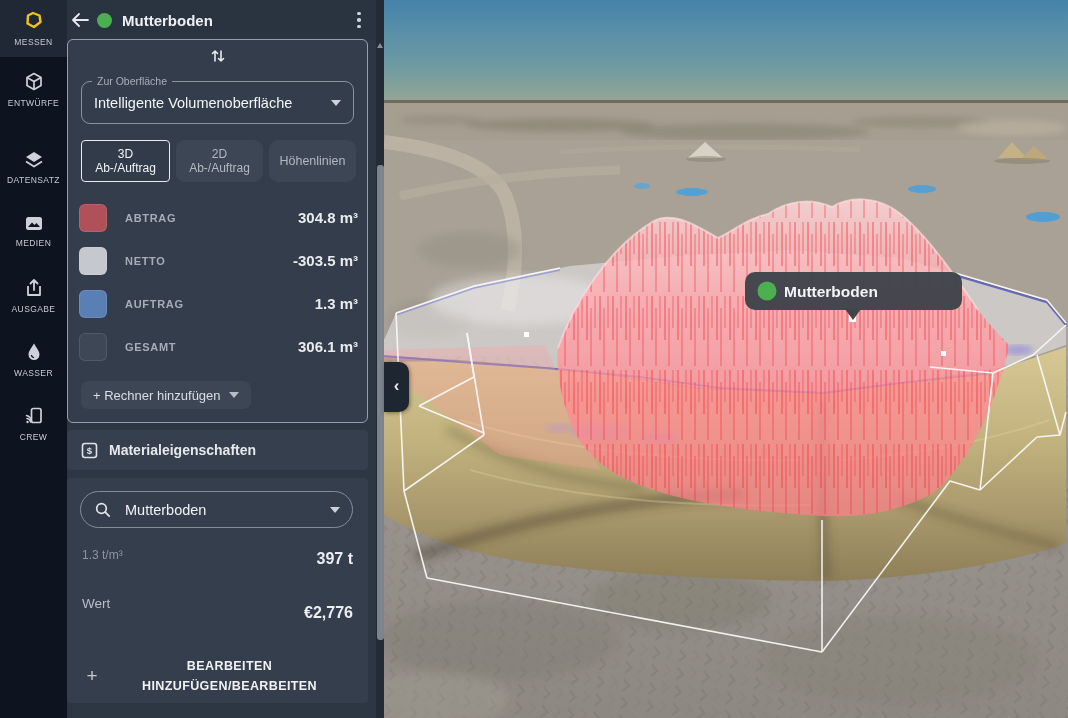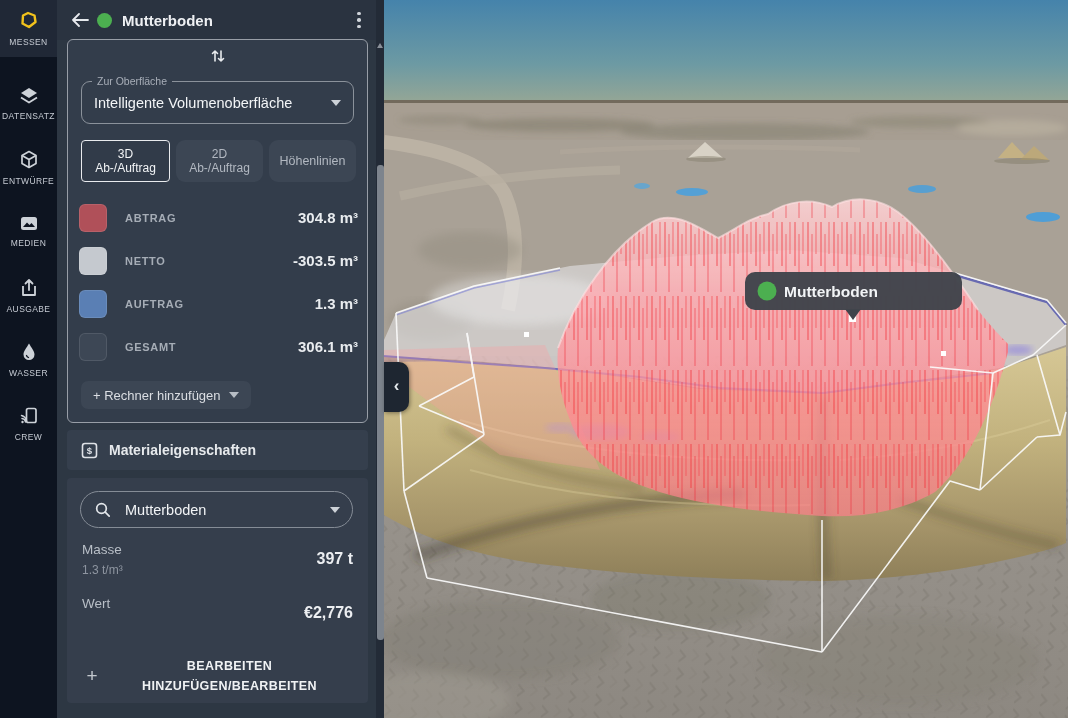"MESSEN" .rail { width: 57px -> 67px }
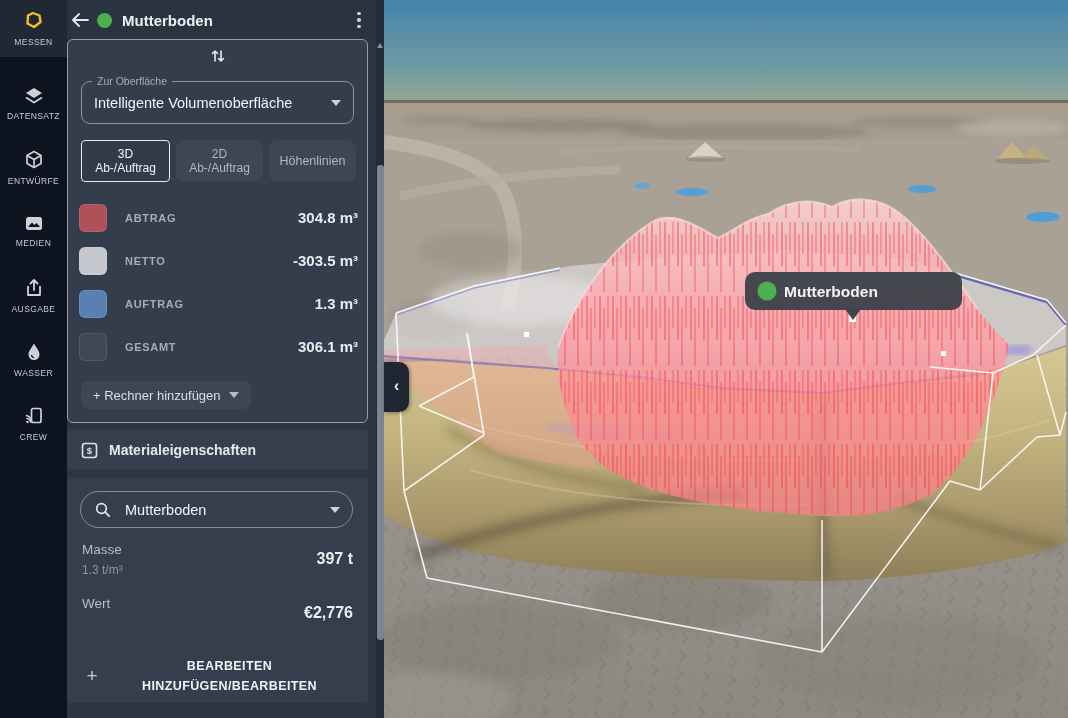"DATENSATZ" div.rail-item { order: before "ENTWÜRFE" -> after "ENTWÜRFE" }
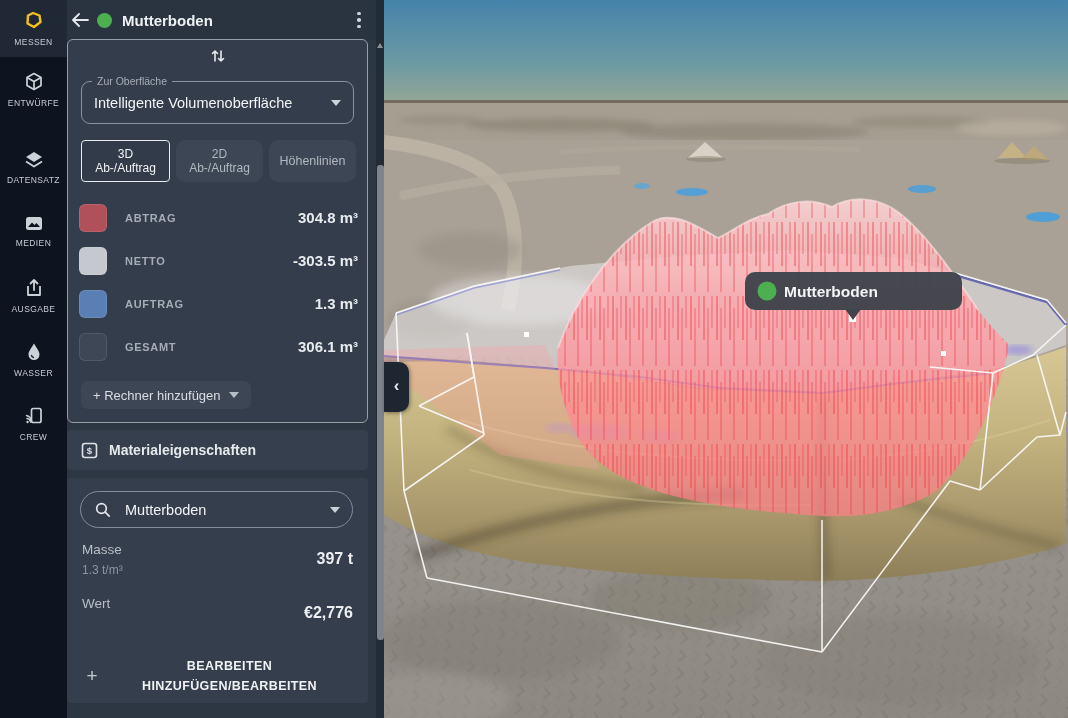"Masse" div.prop-label { html: <div>Masse</div> -> none }
